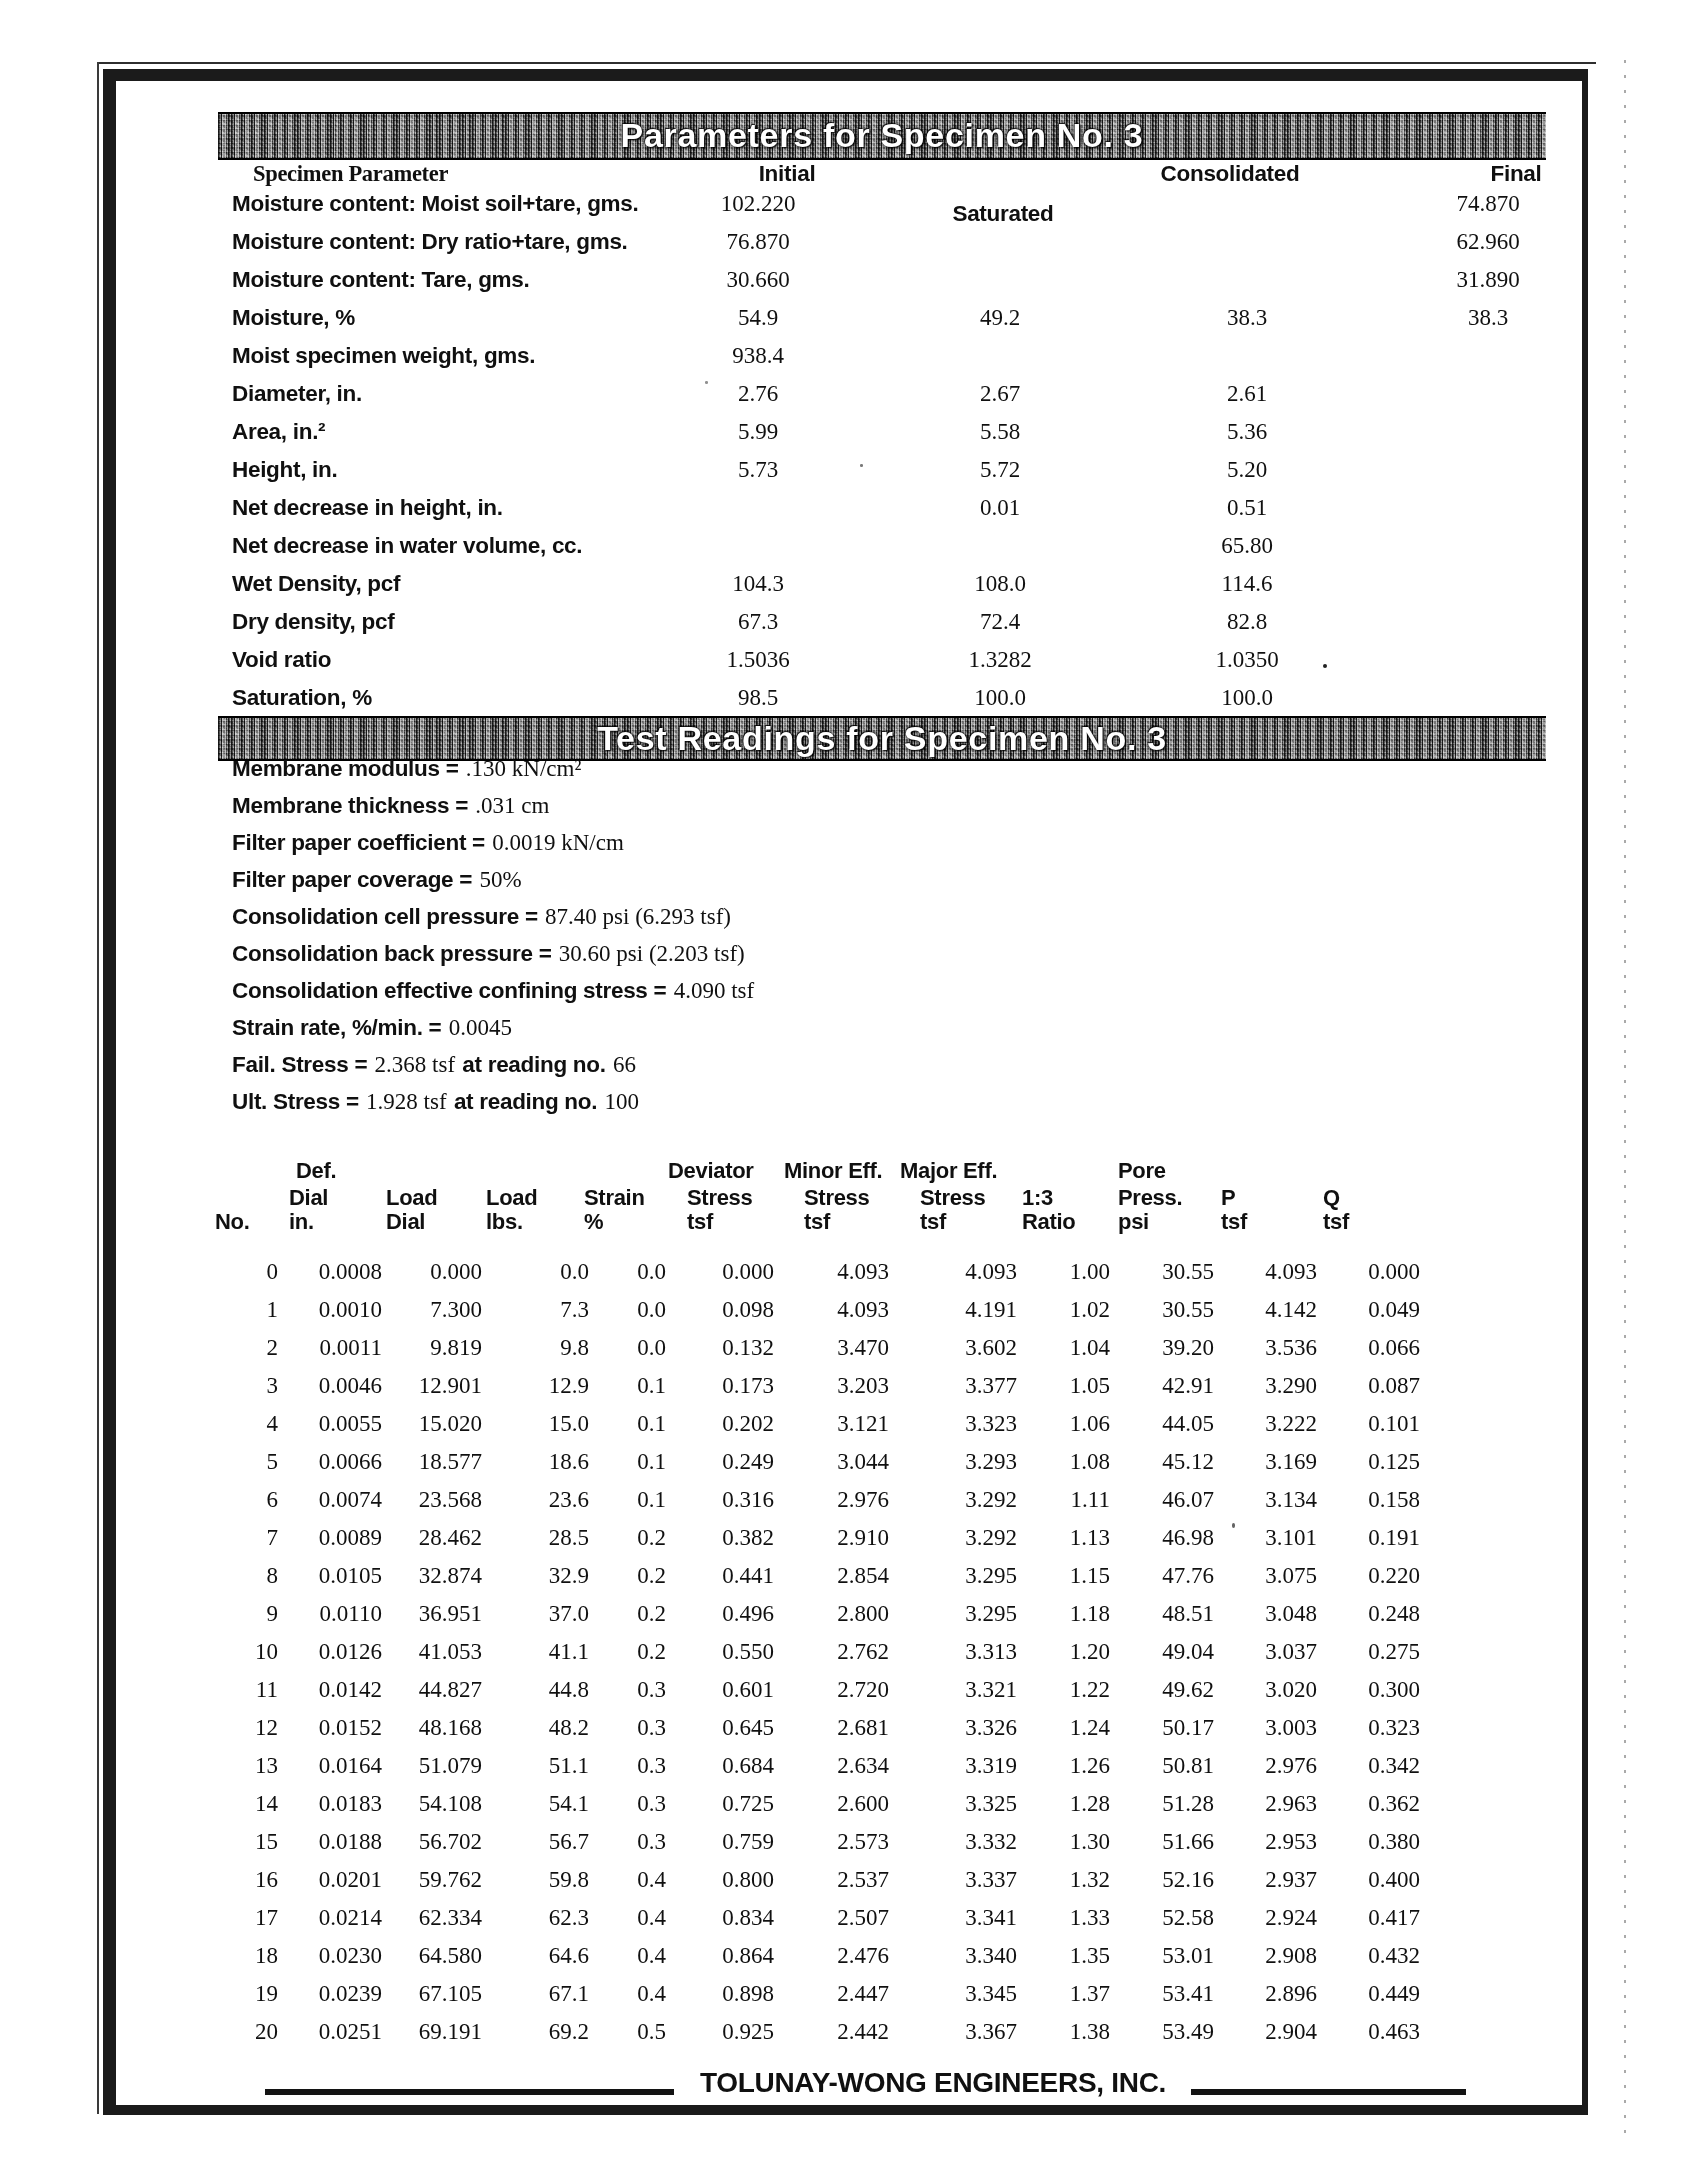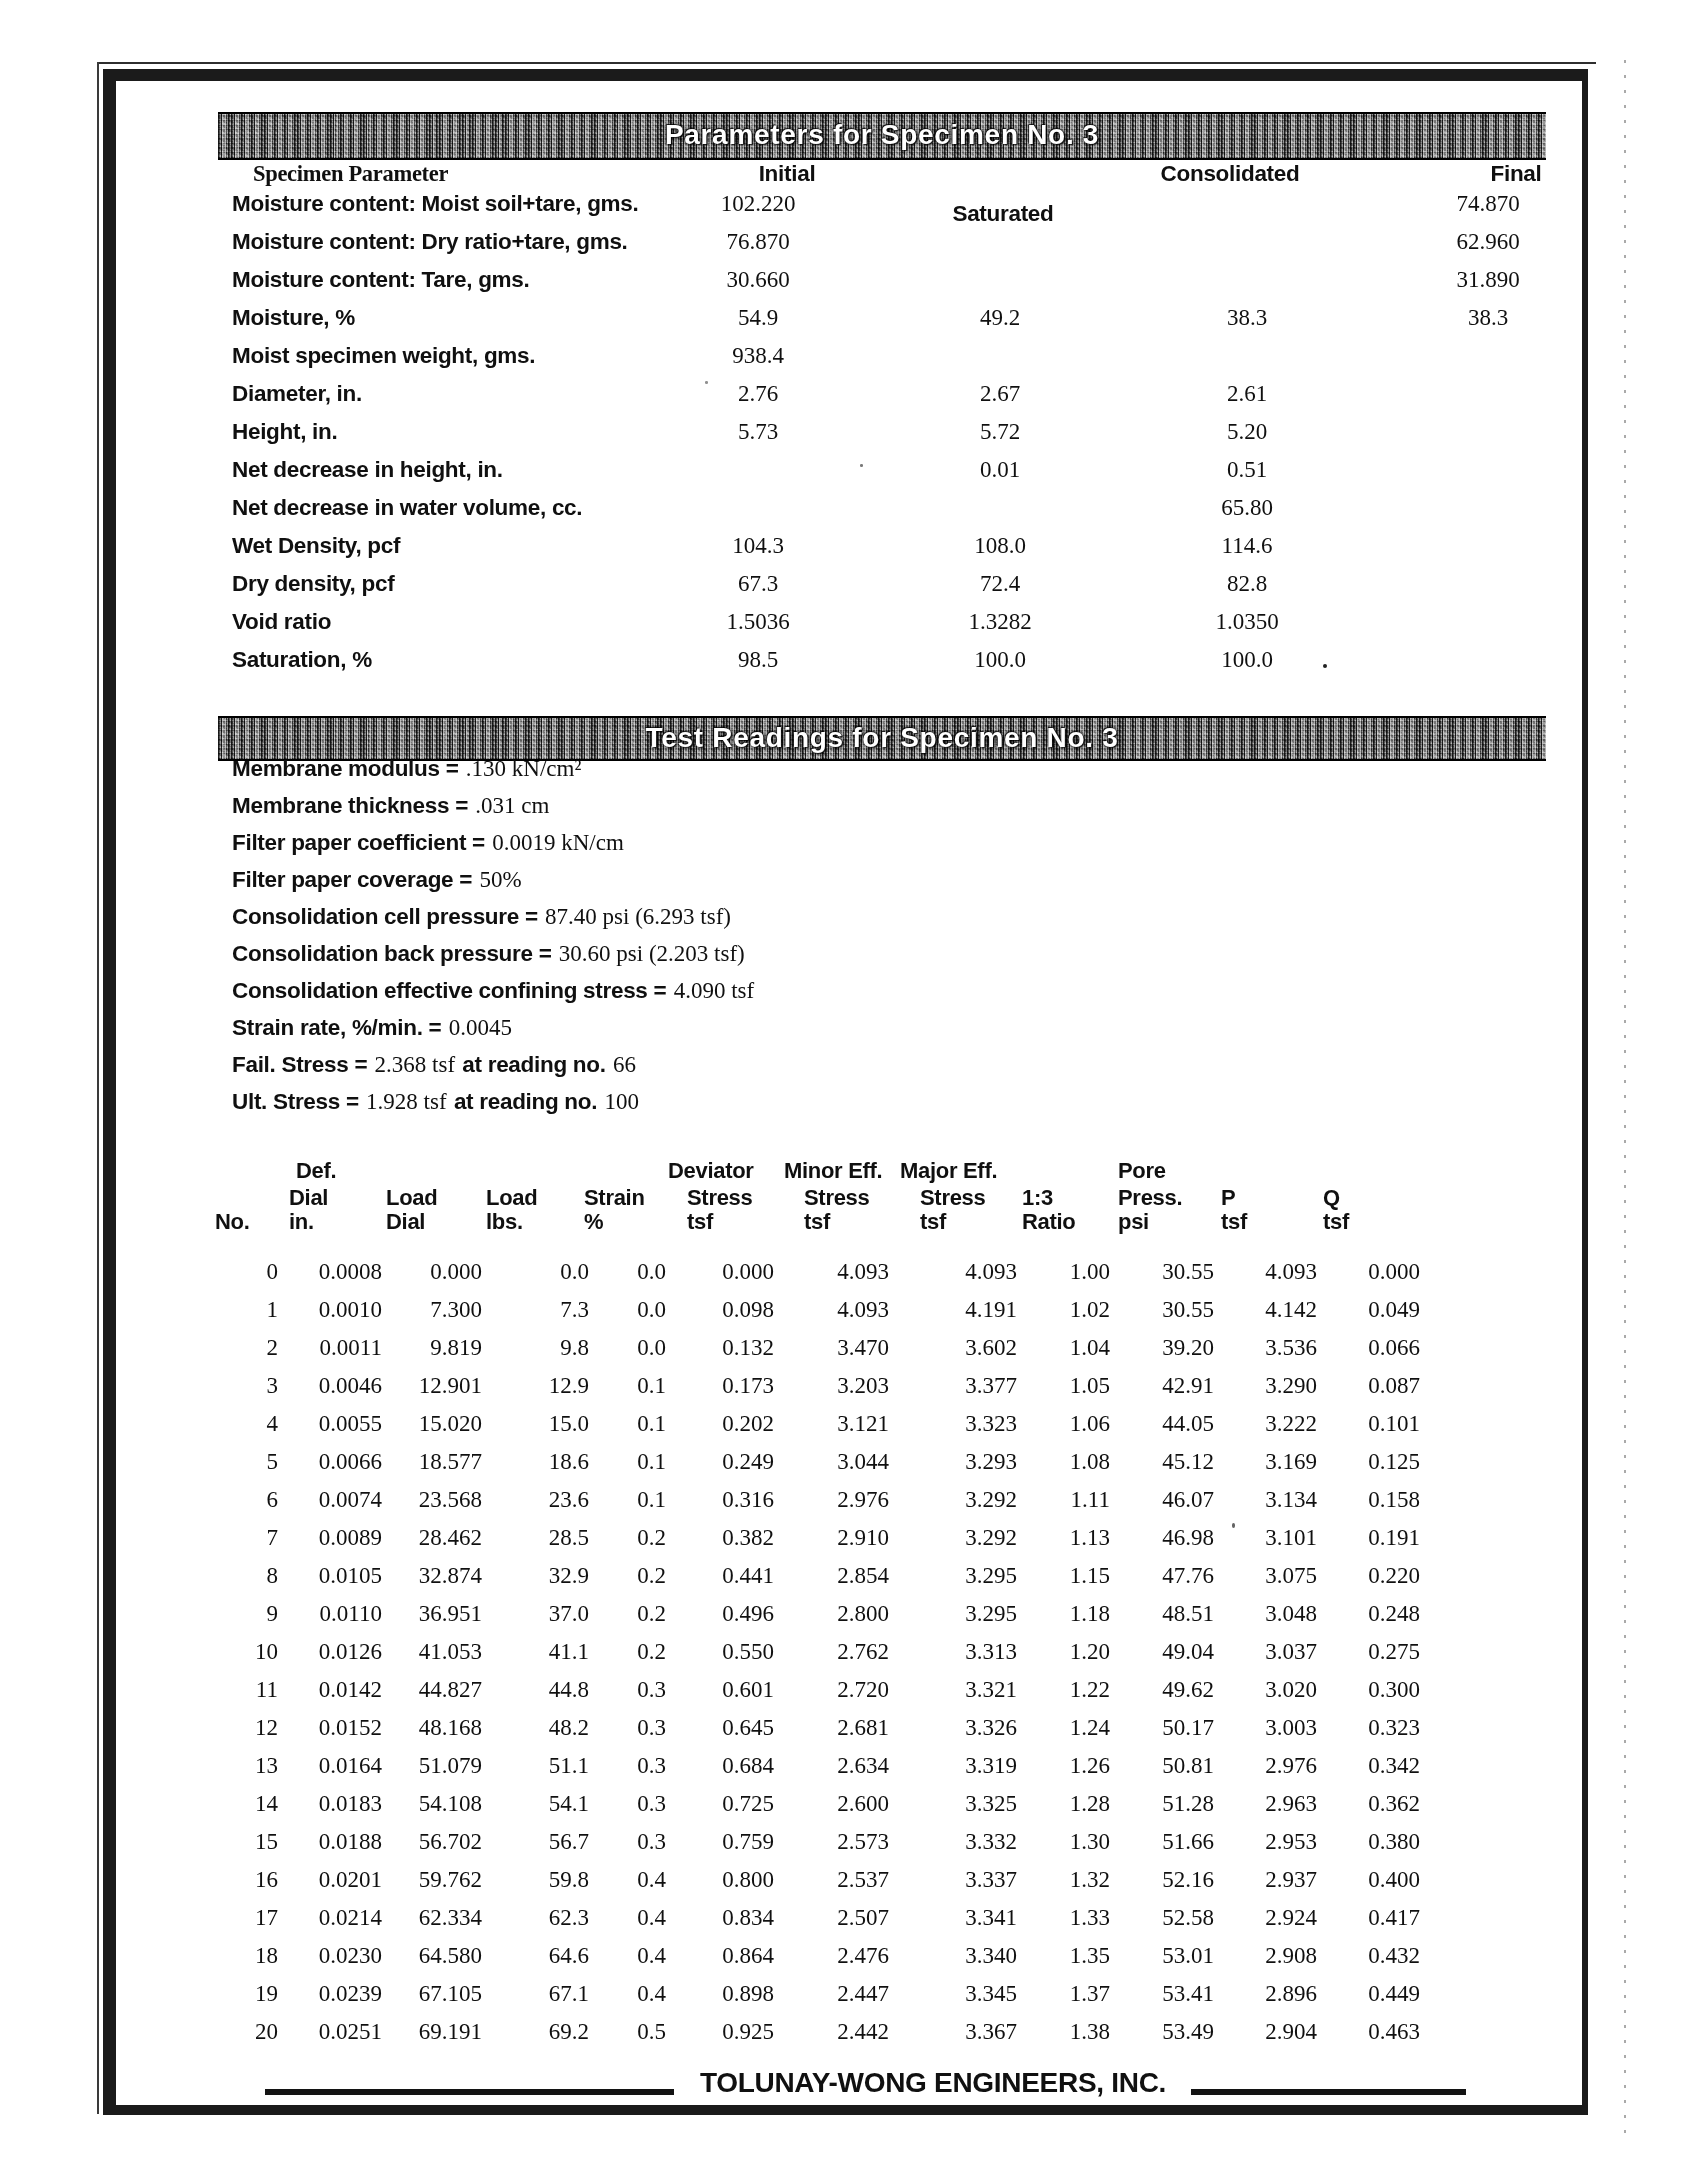"Parameters for Specimen No. 3" .band-title { font-size: 28px -> 34px }
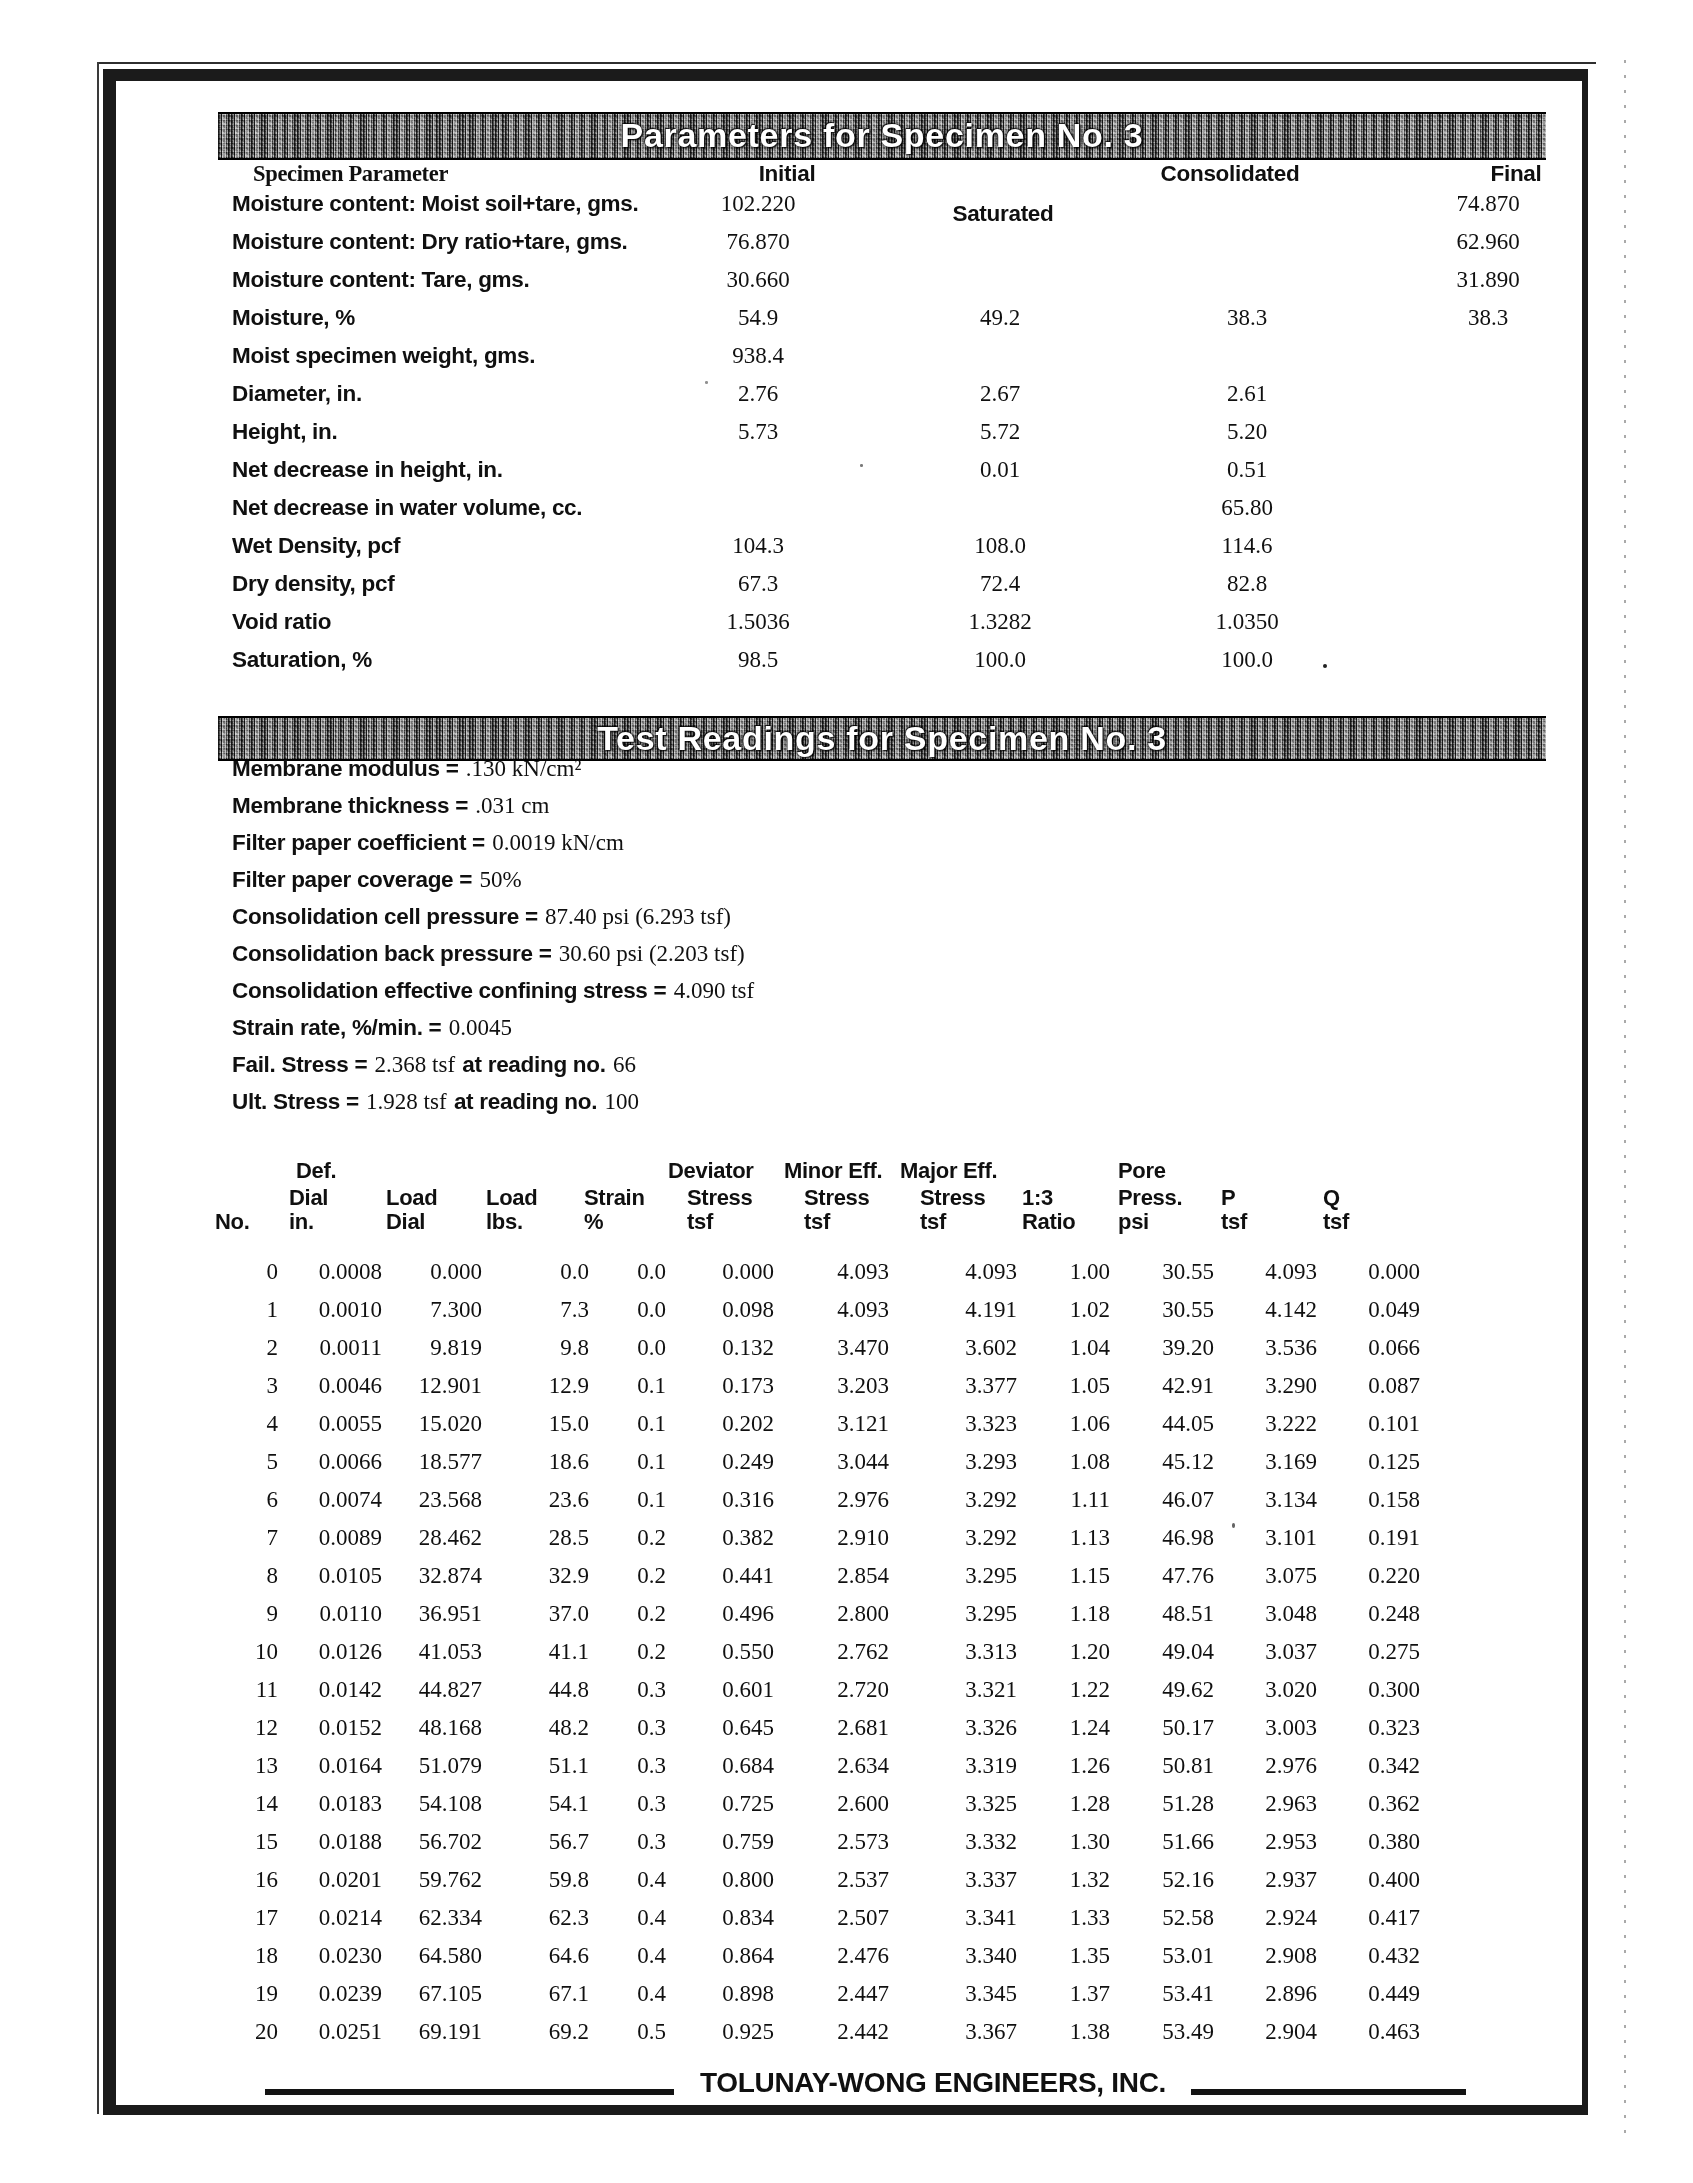"Area, in.²" div.prow { html: none -> <div> <span>Area, in.²</span> <span>5.99</span> <span>5.58</span> <span>5.36</span> <span></span> </div> }
